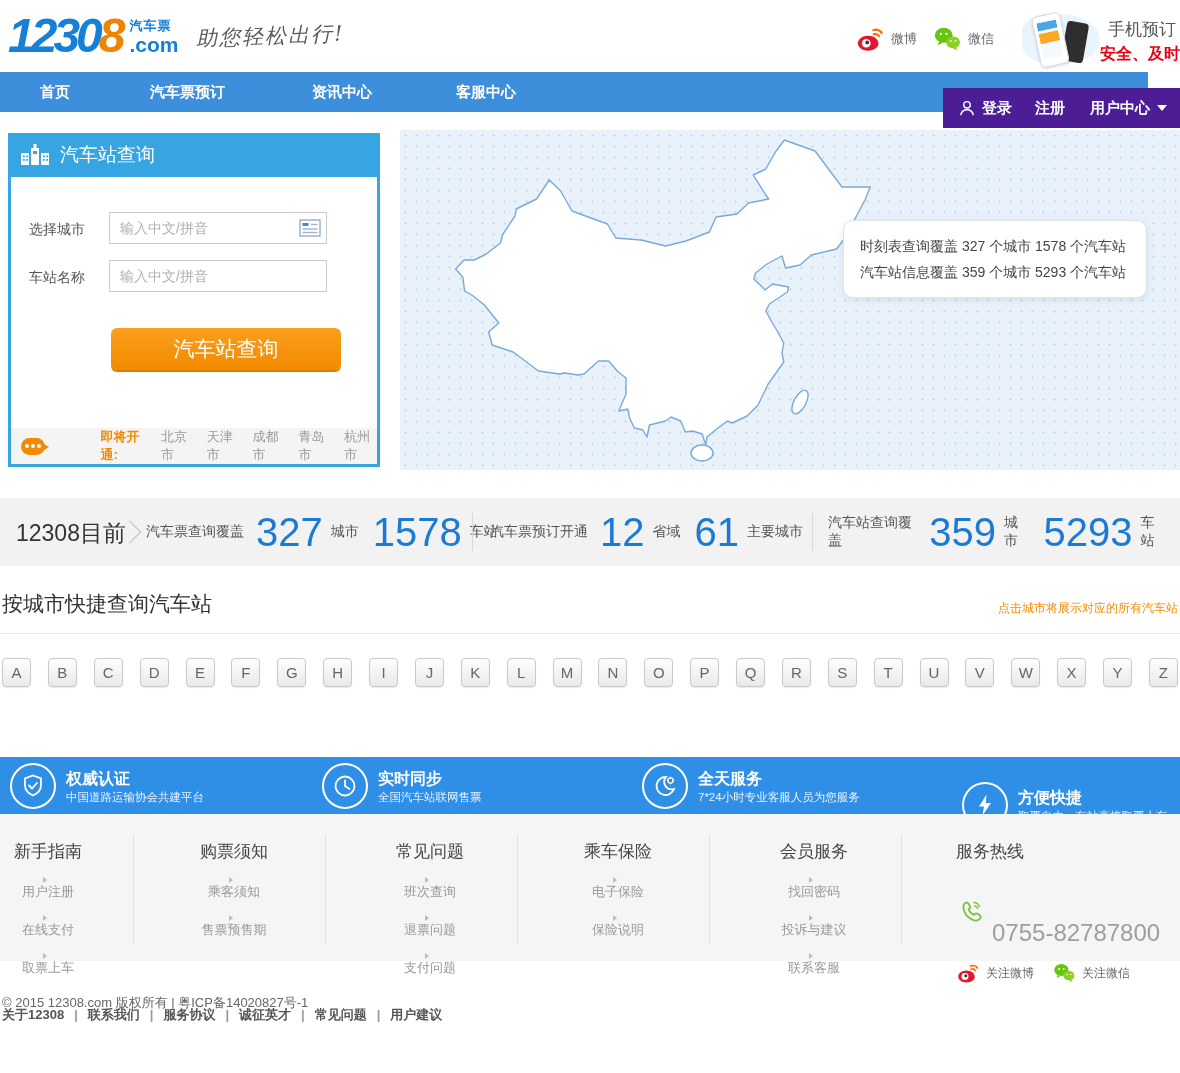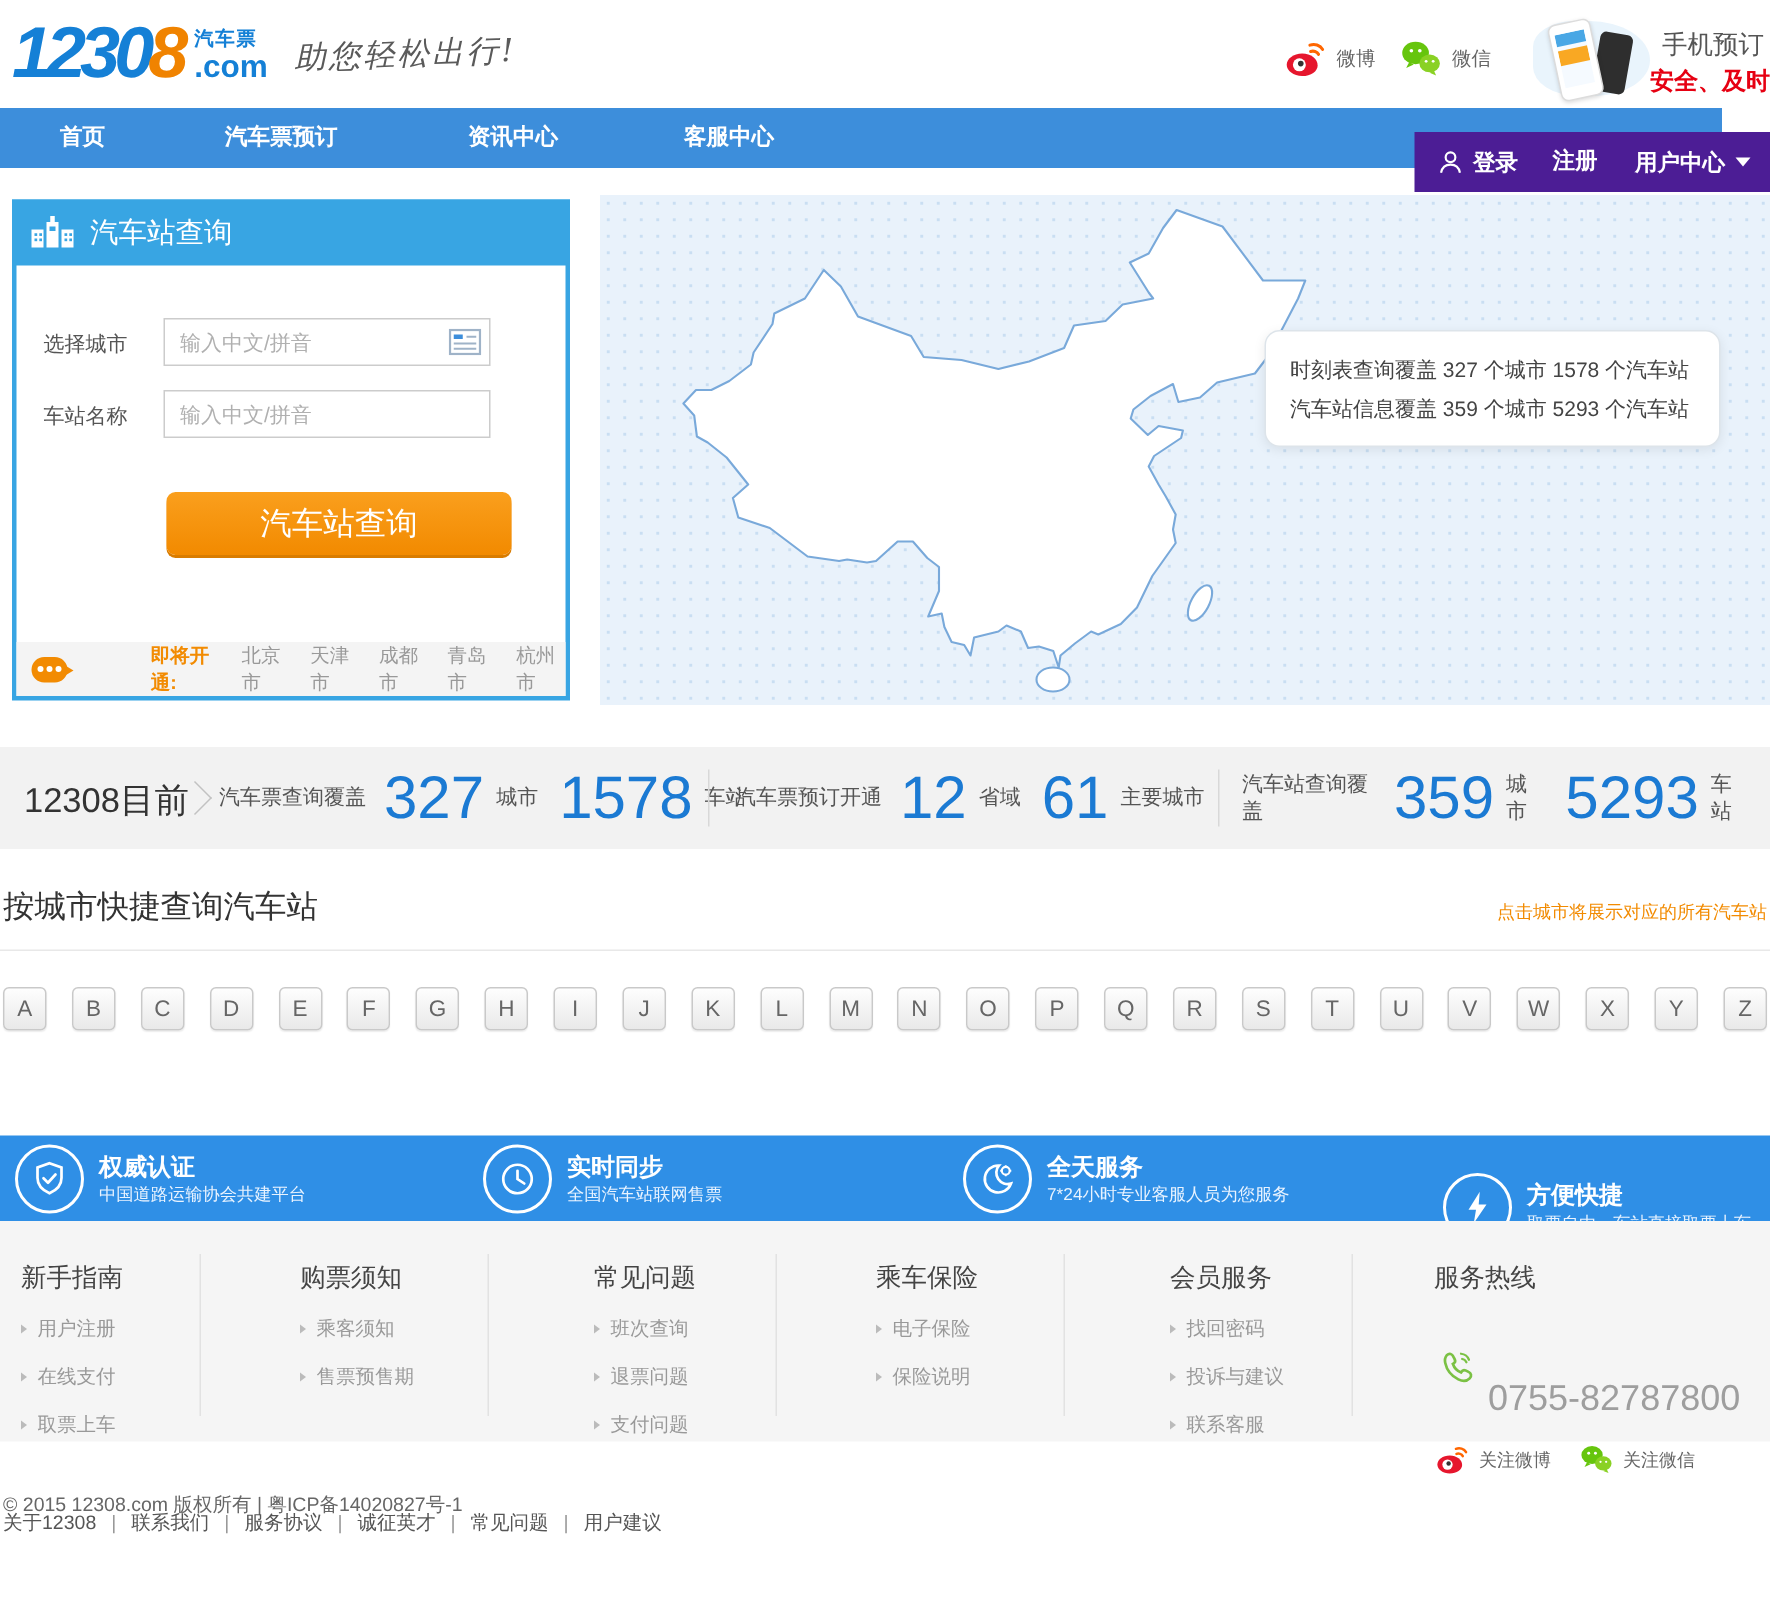"用户注册" .flink { flex-direction: none -> column }
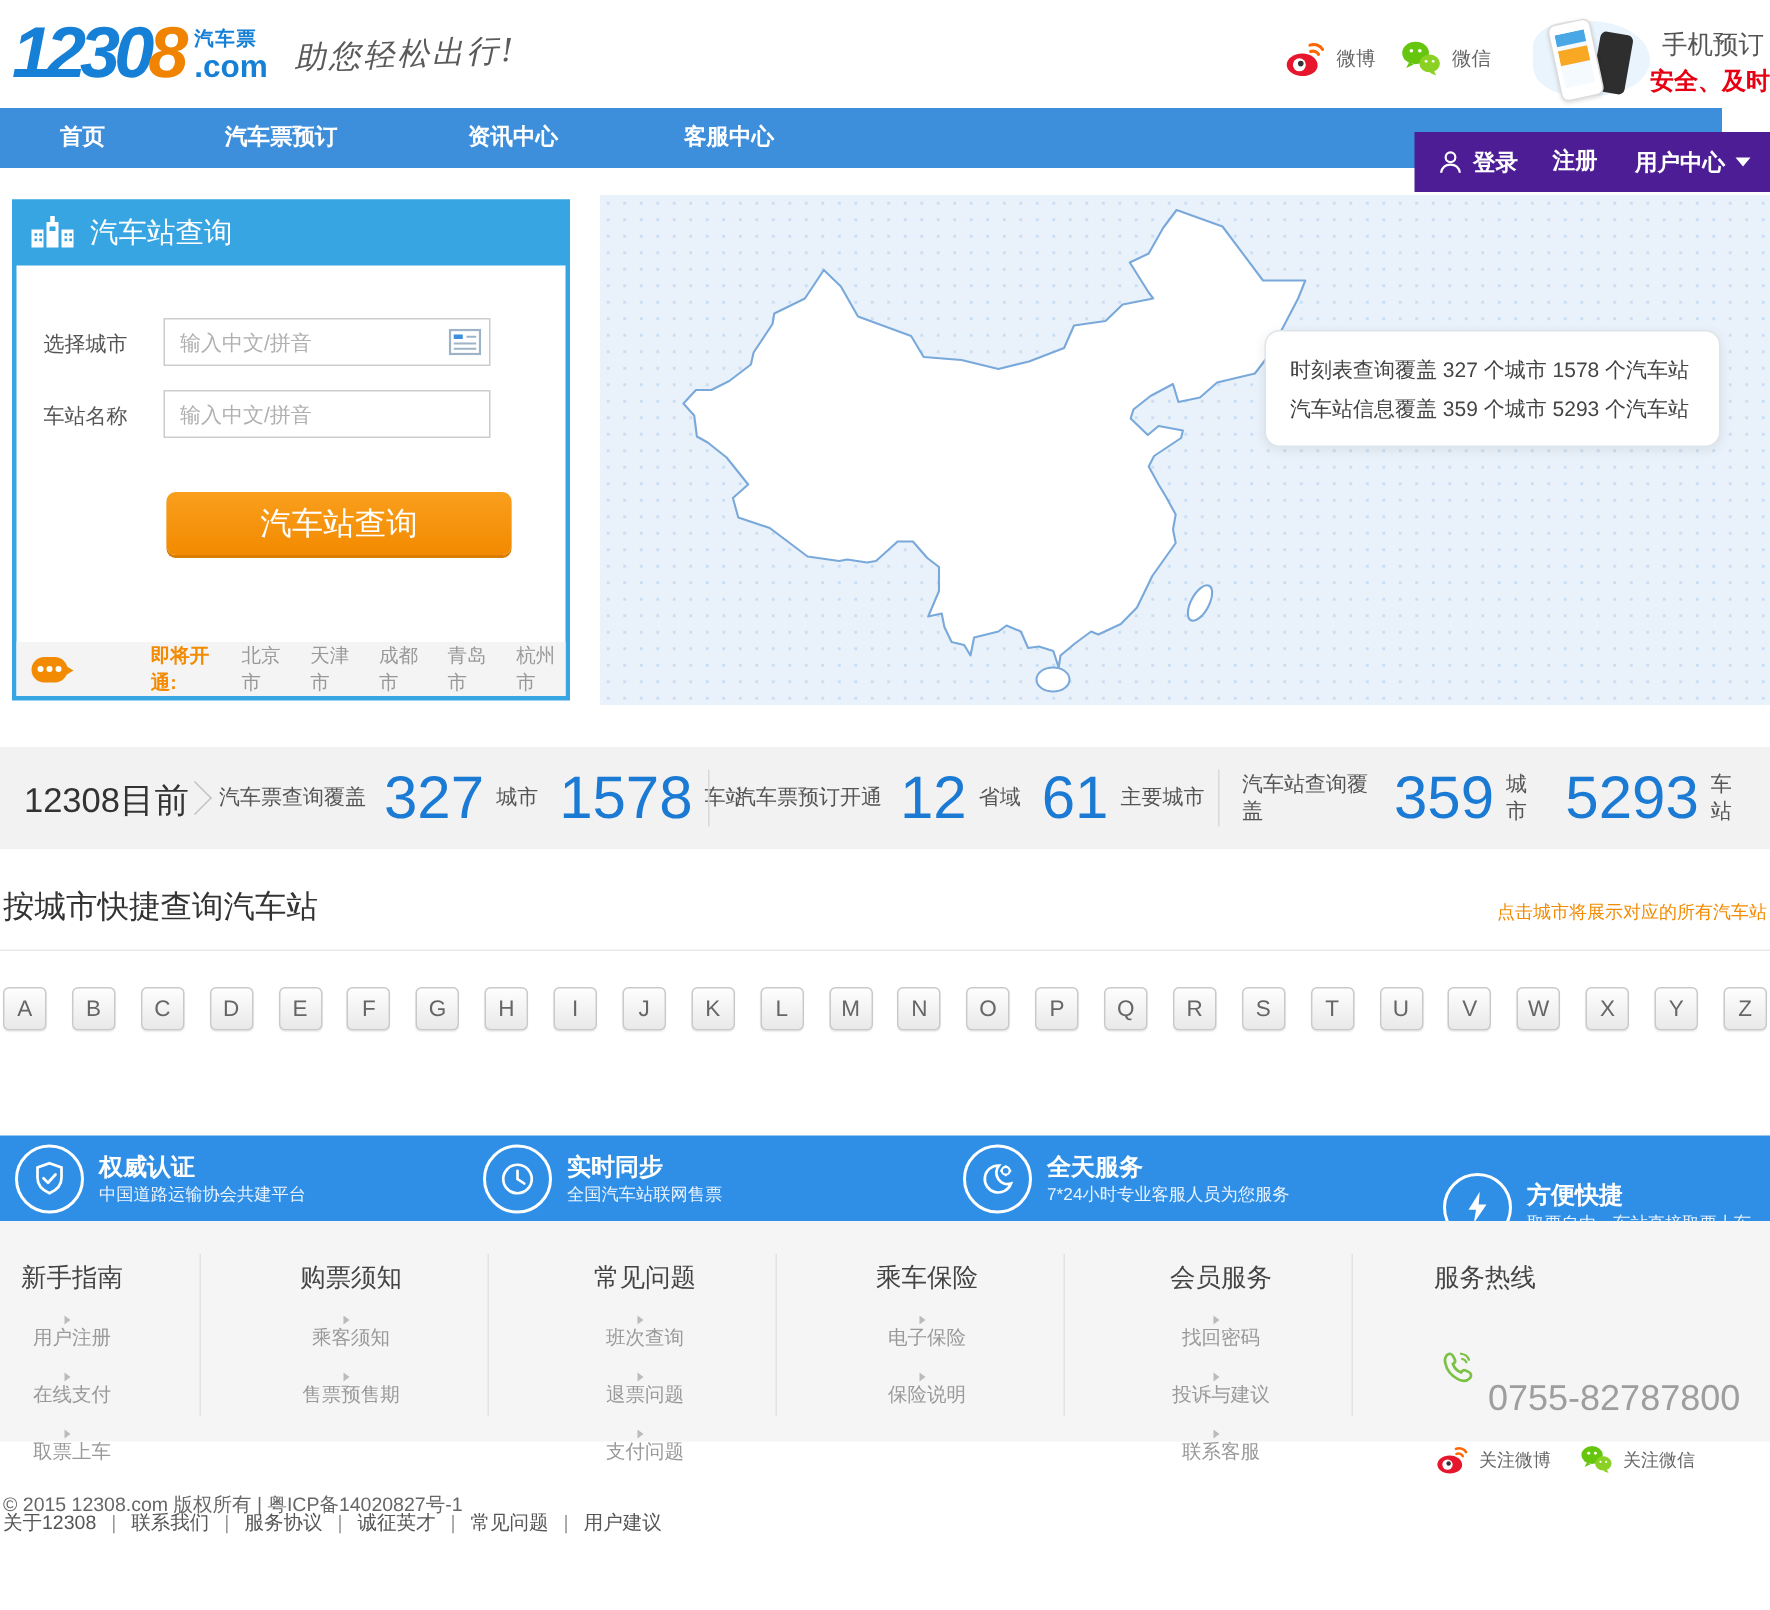"关于12308" .legal-links span { font-weight: none -> bold }
